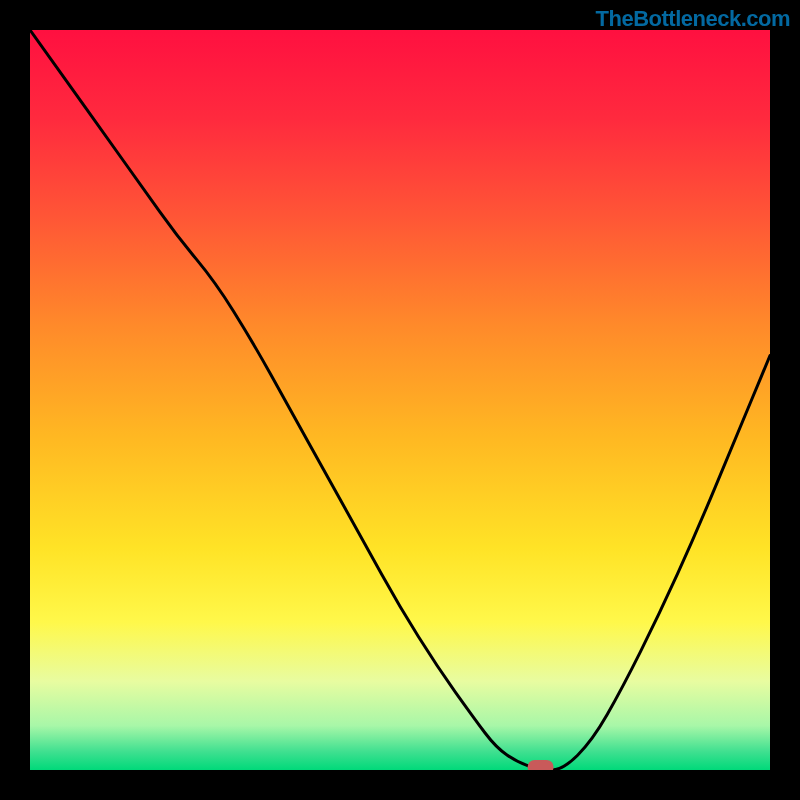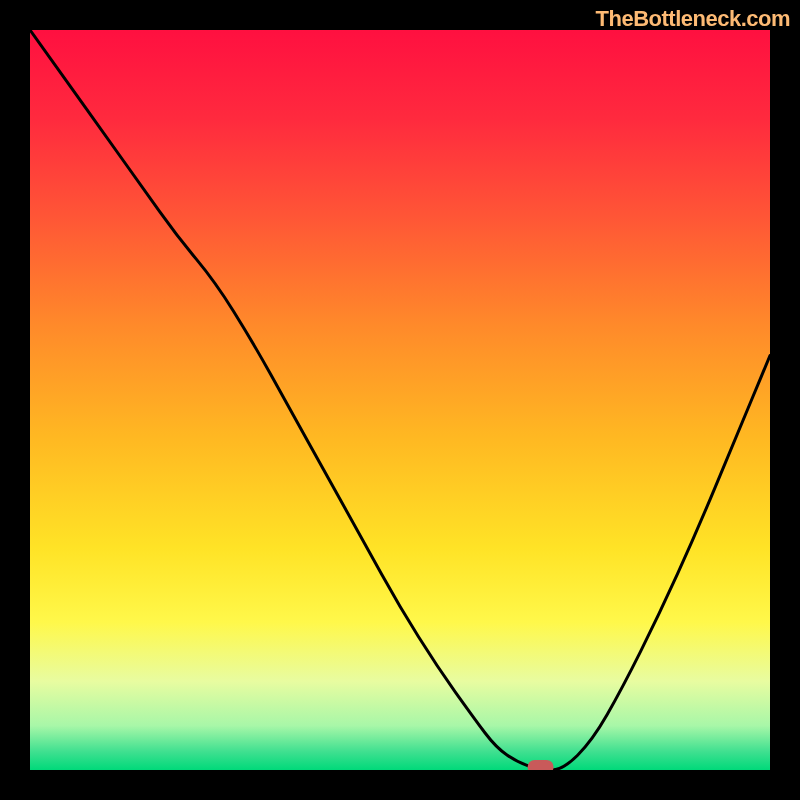"TheBottleneck.com" .watermark { color: #fdba74 -> #0369a1 }
